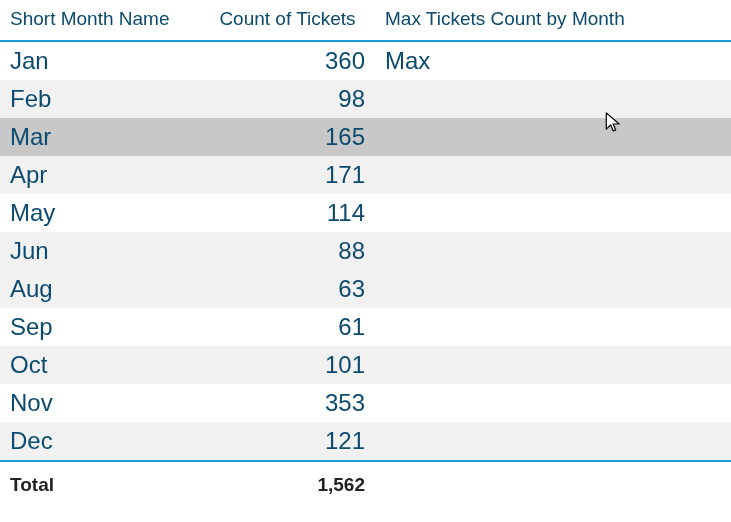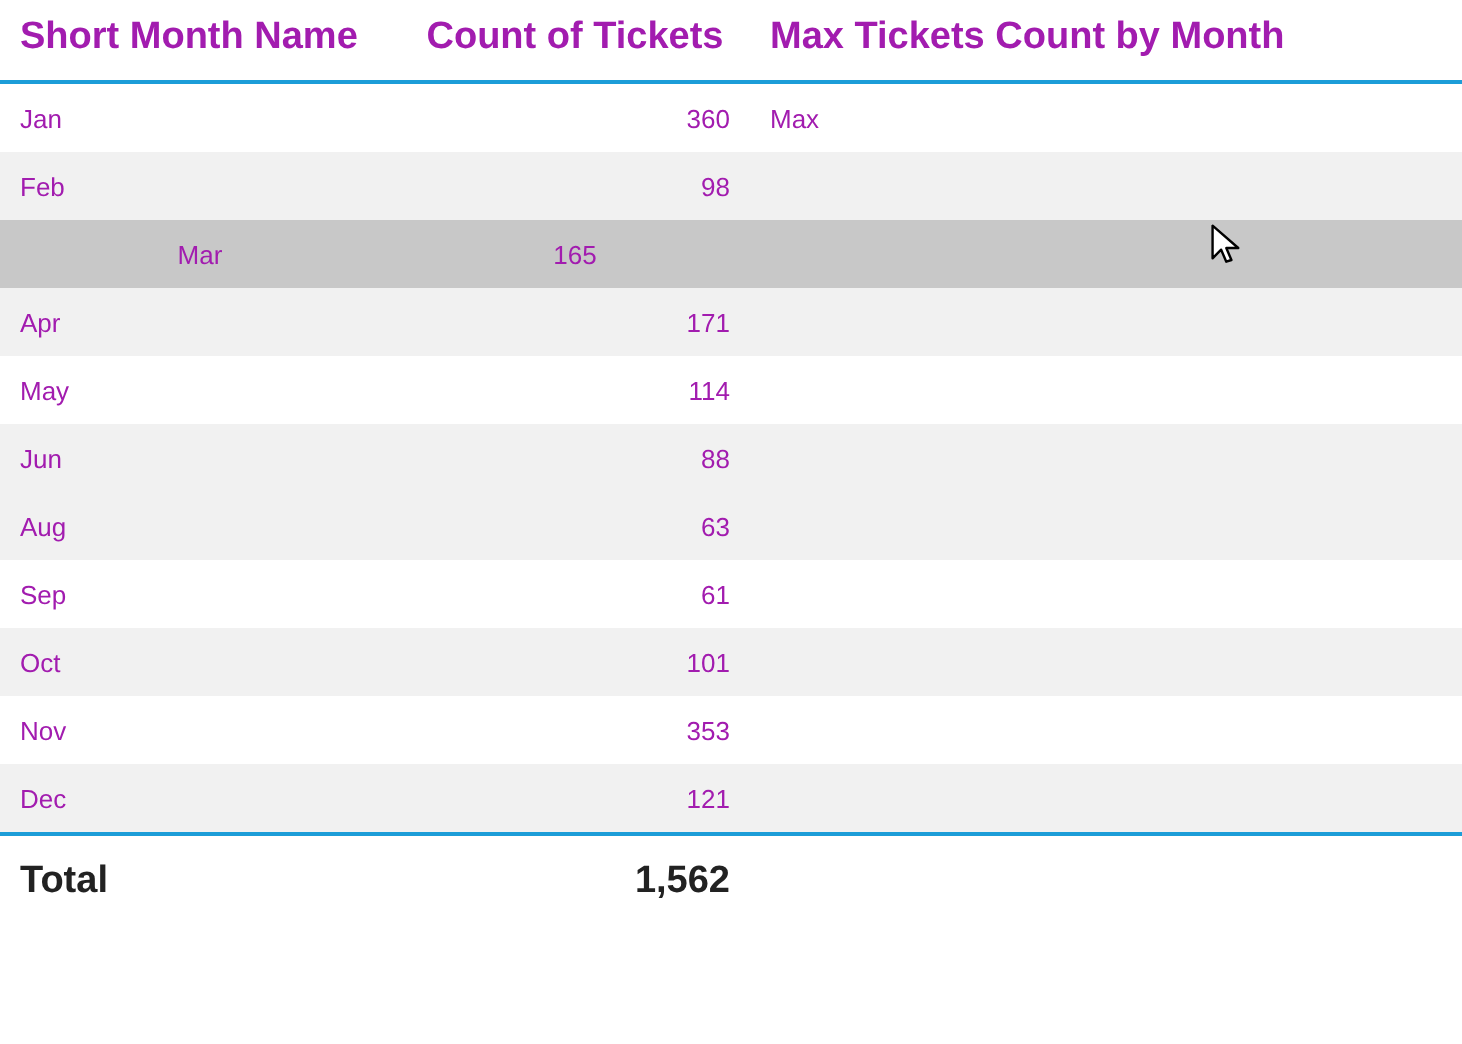"Short Month Name" thead th { color: #a21caf -> #0c4a6e; font-weight: 700 -> 400 }
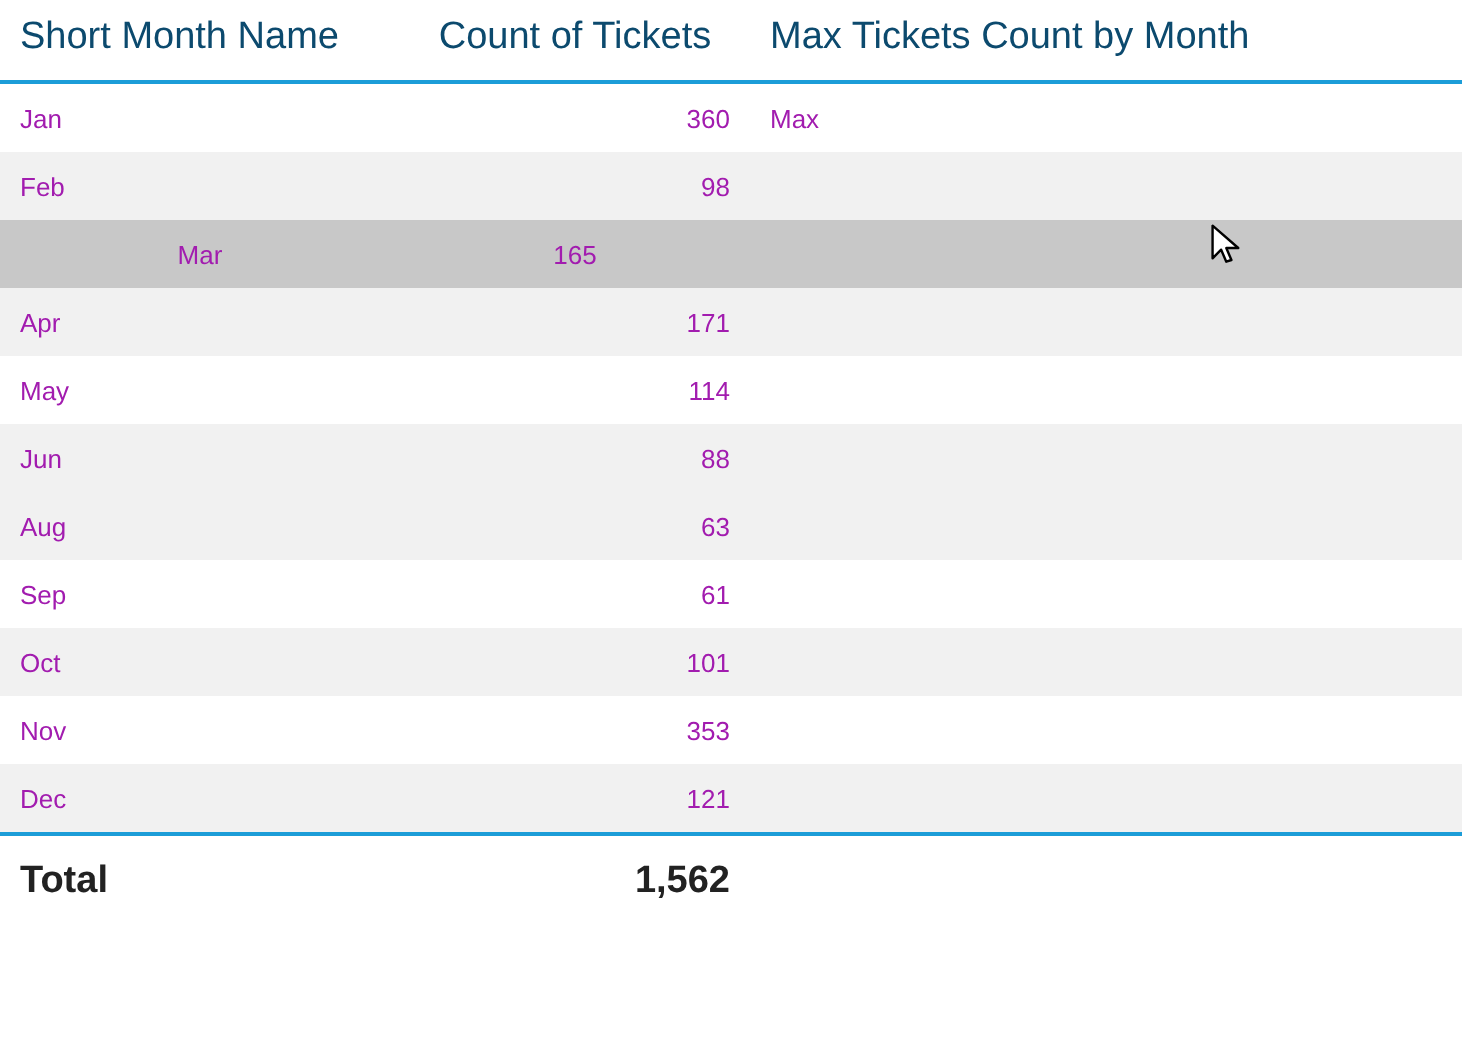"Jan" tbody td { color: #a21caf -> #0c4a6e; font-size: 13px -> 24px }
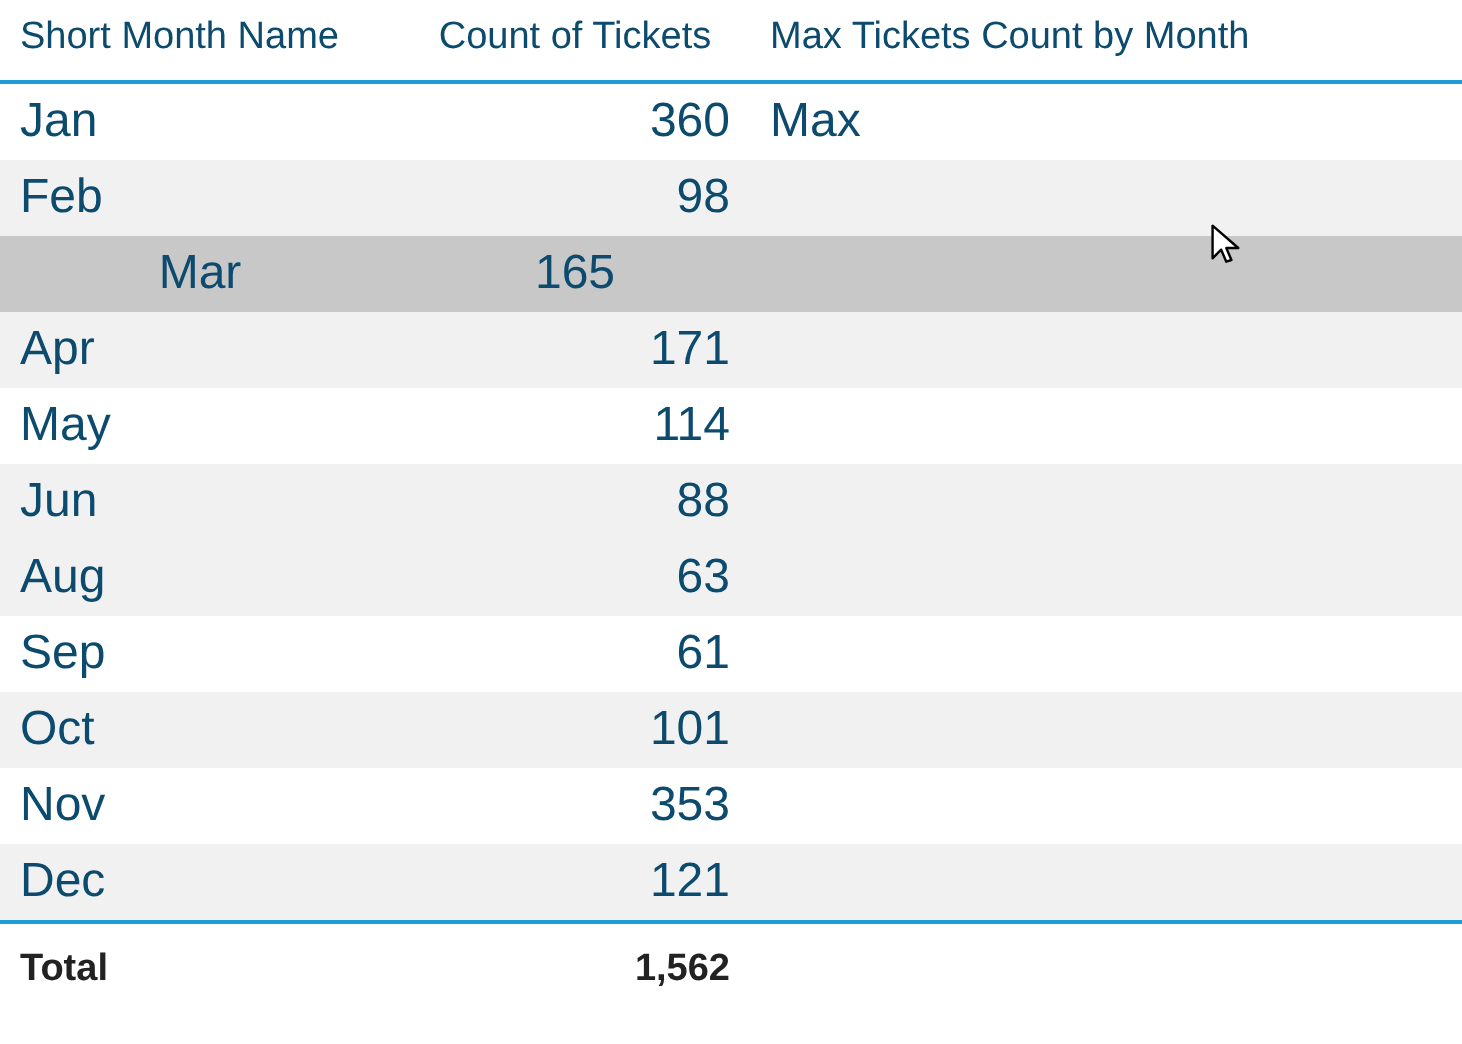"Mar" tbody tr.hovered td { text-align: center -> none }
